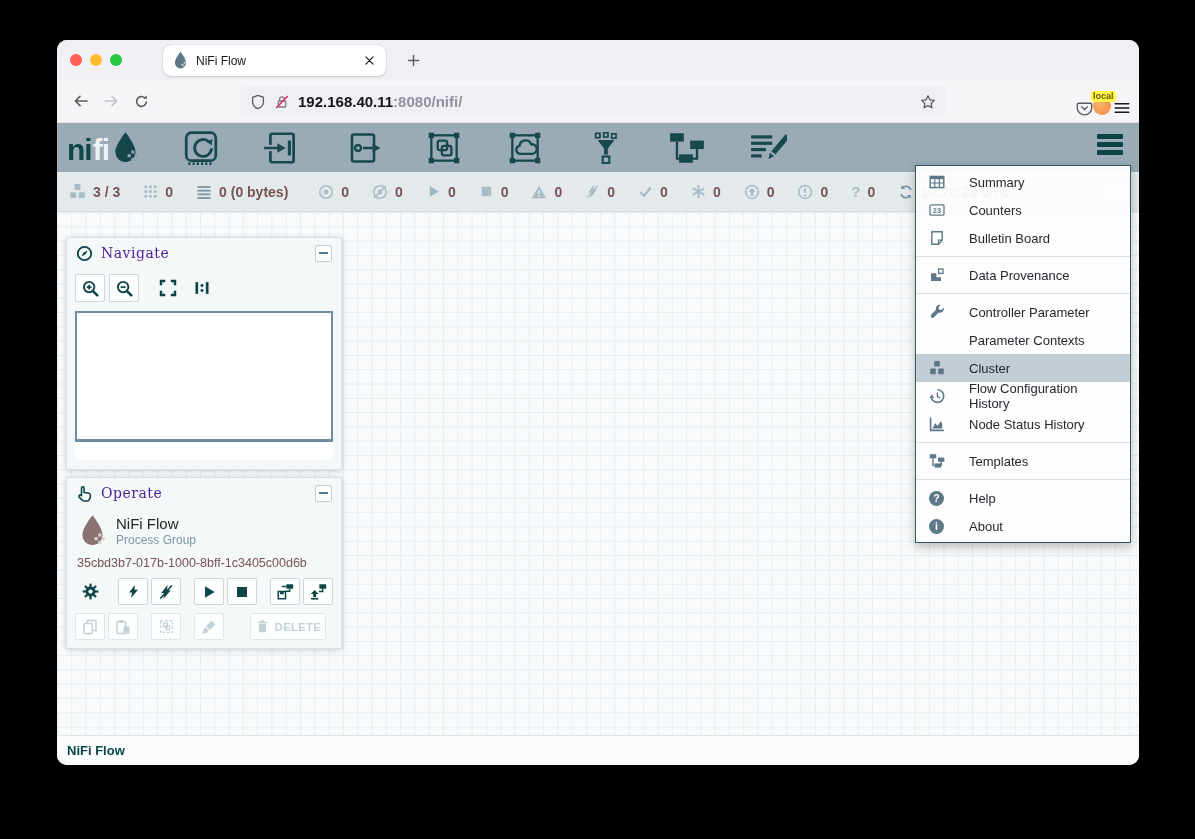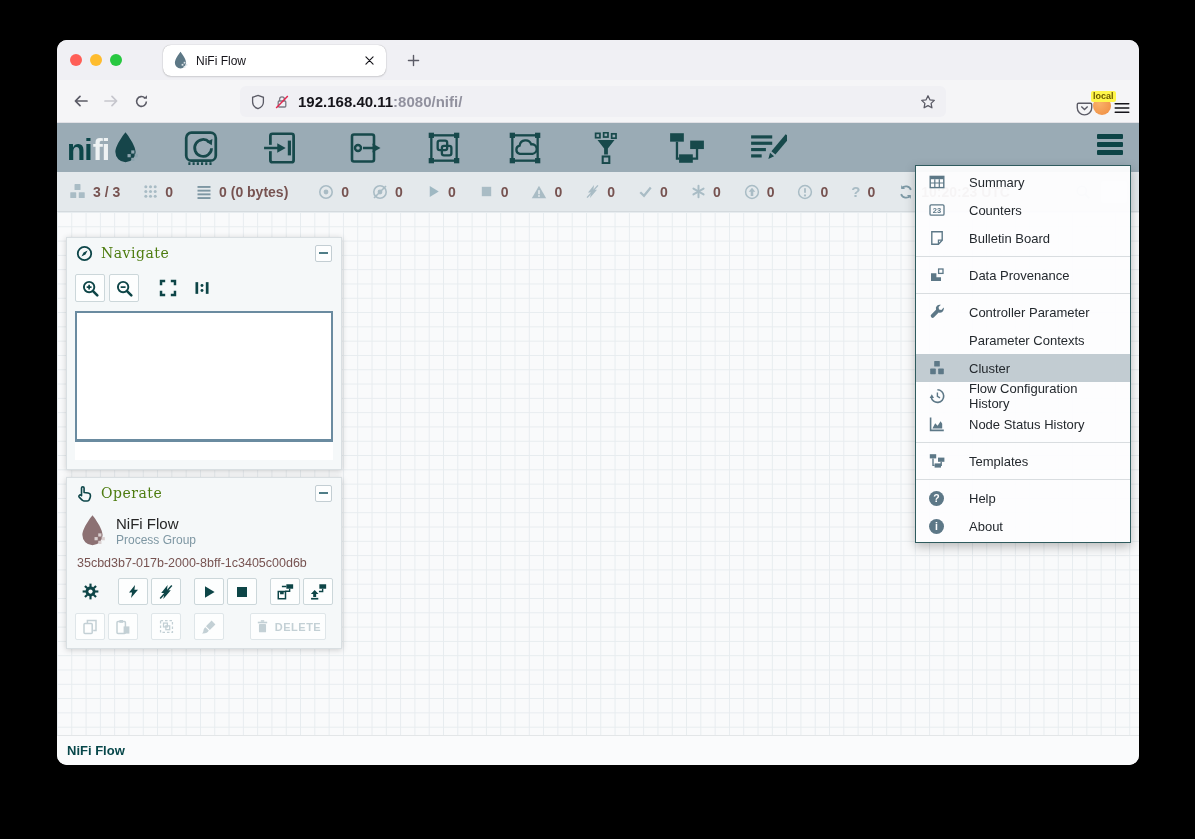"Navigate" .panel-title { color: #4d7c0f -> #4c1d95 }
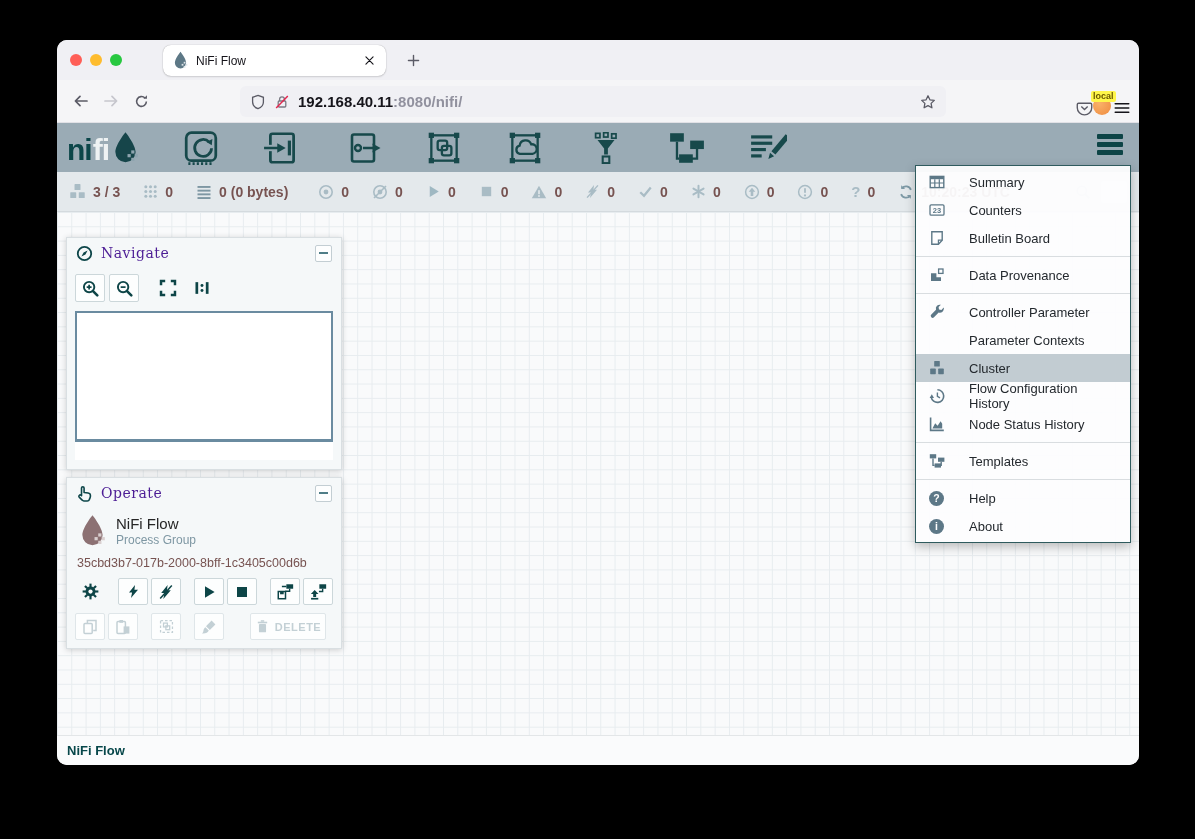"35cbd3b7-017b-2000-8bff-1c3405c00d6b" div.op-id { text: 35cbd3b7-017b-2000-8bff-1c3405c00d6b -> 35cbd3b7-017b-1000-8bff-1c3405c00d6b }
